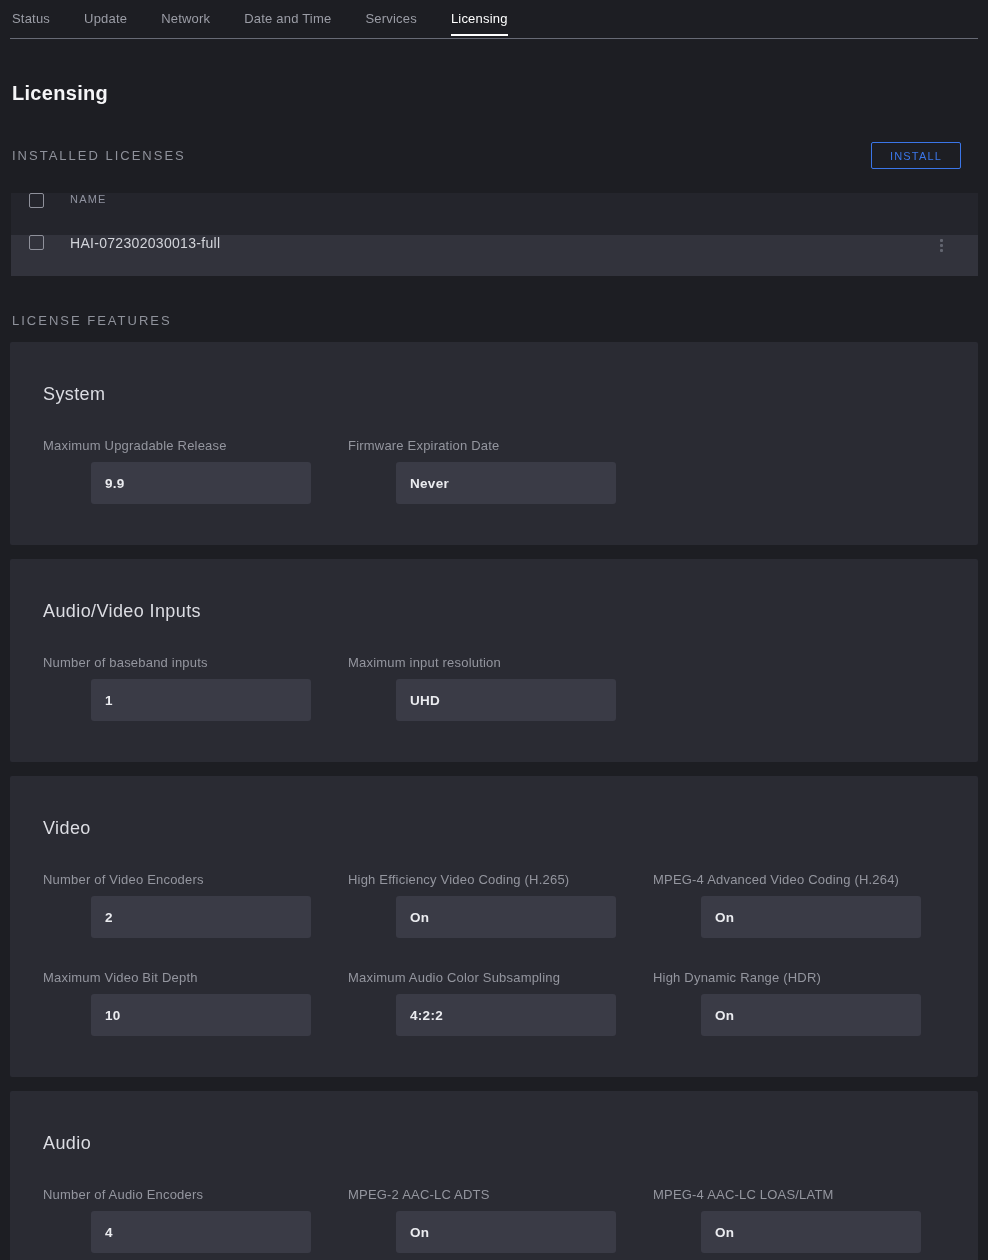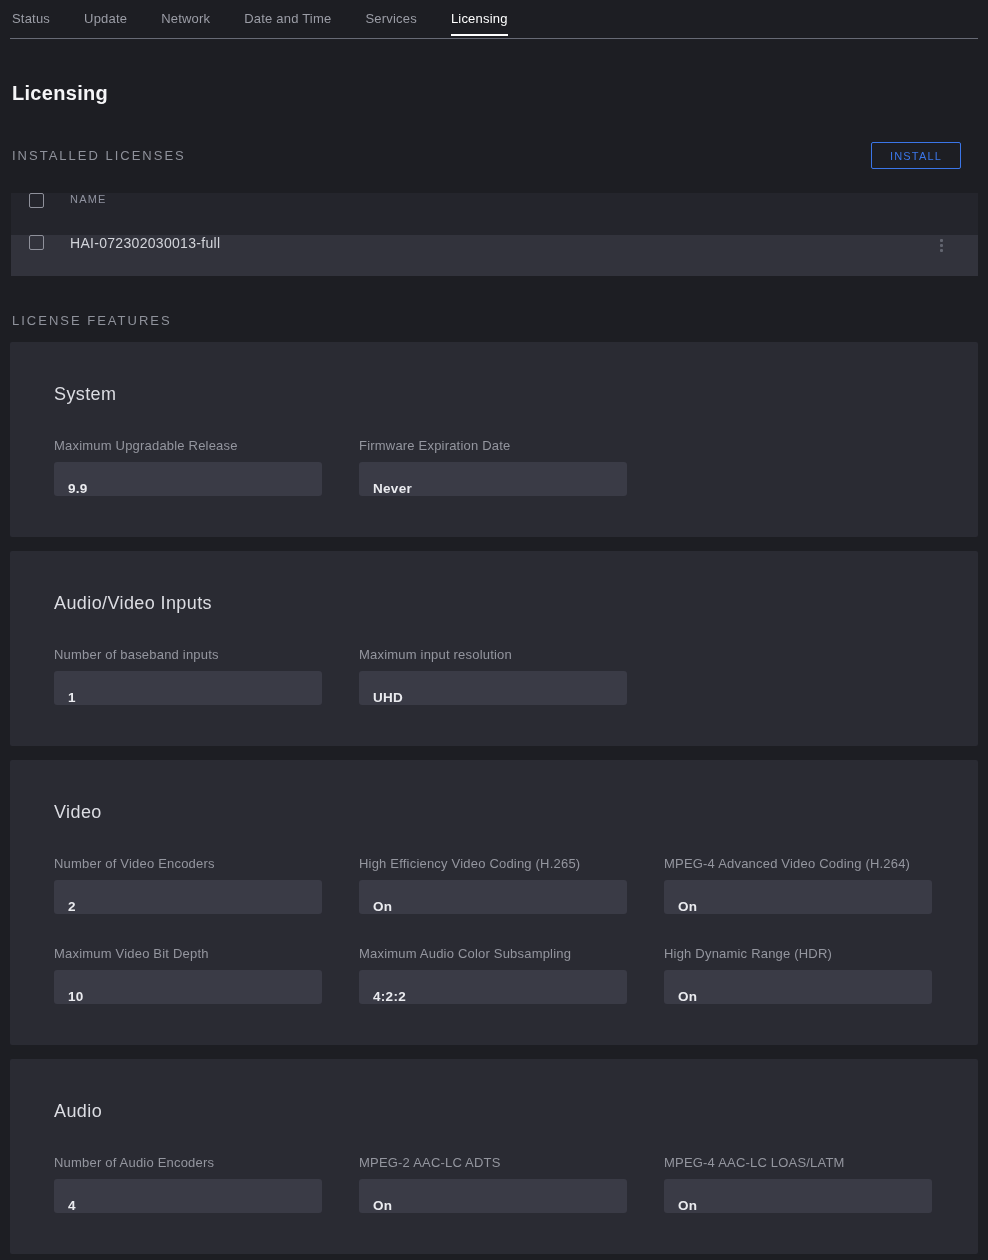"System" .card { padding: 42px 44px 41px 44px -> 42px 44px 41px 33px }
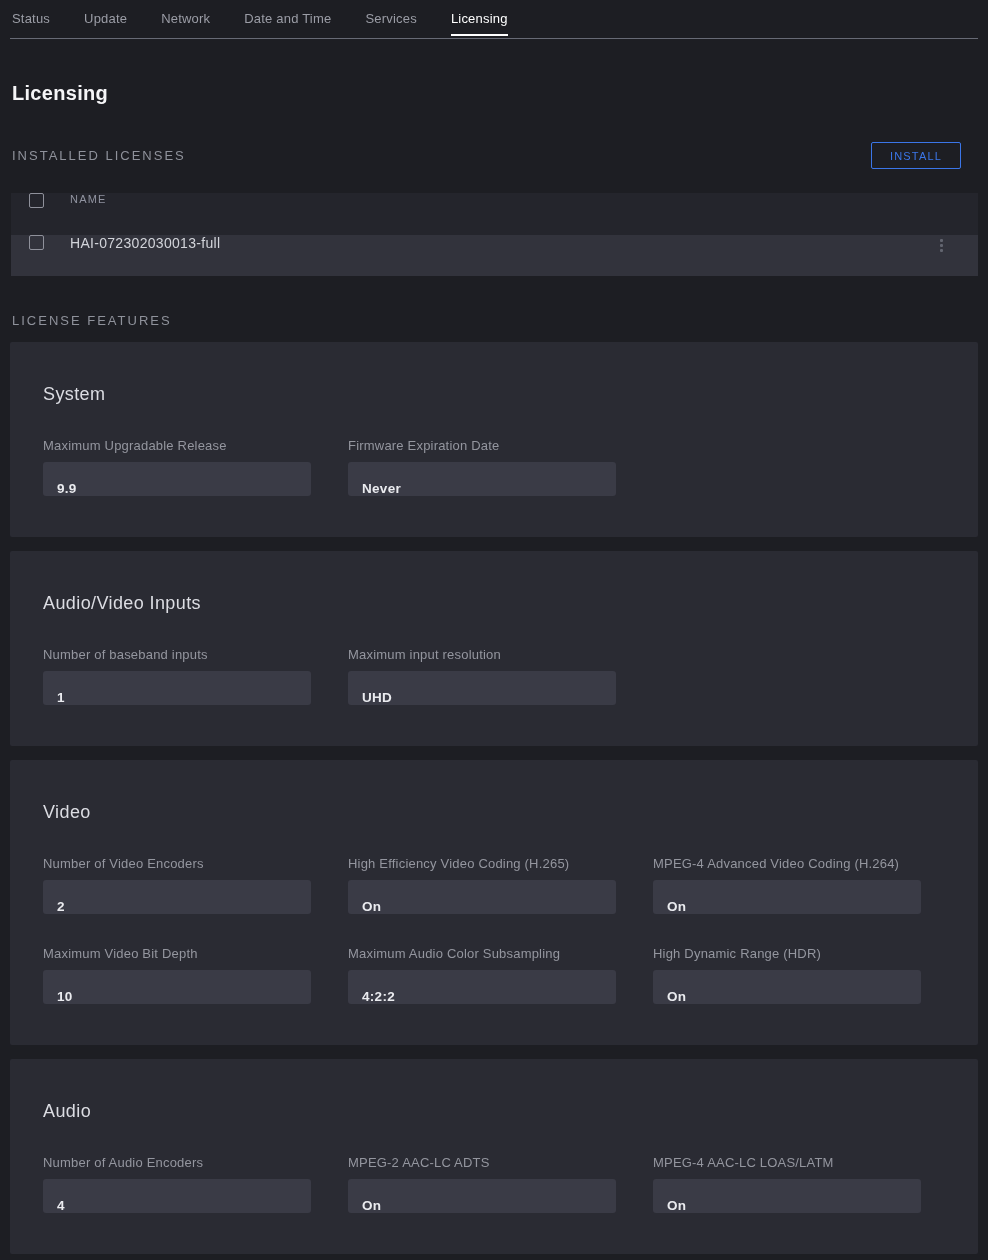"9.9" .field-box { align-items: flex-end -> center; height: 34px -> 42px; margin-left: none -> 48px }
